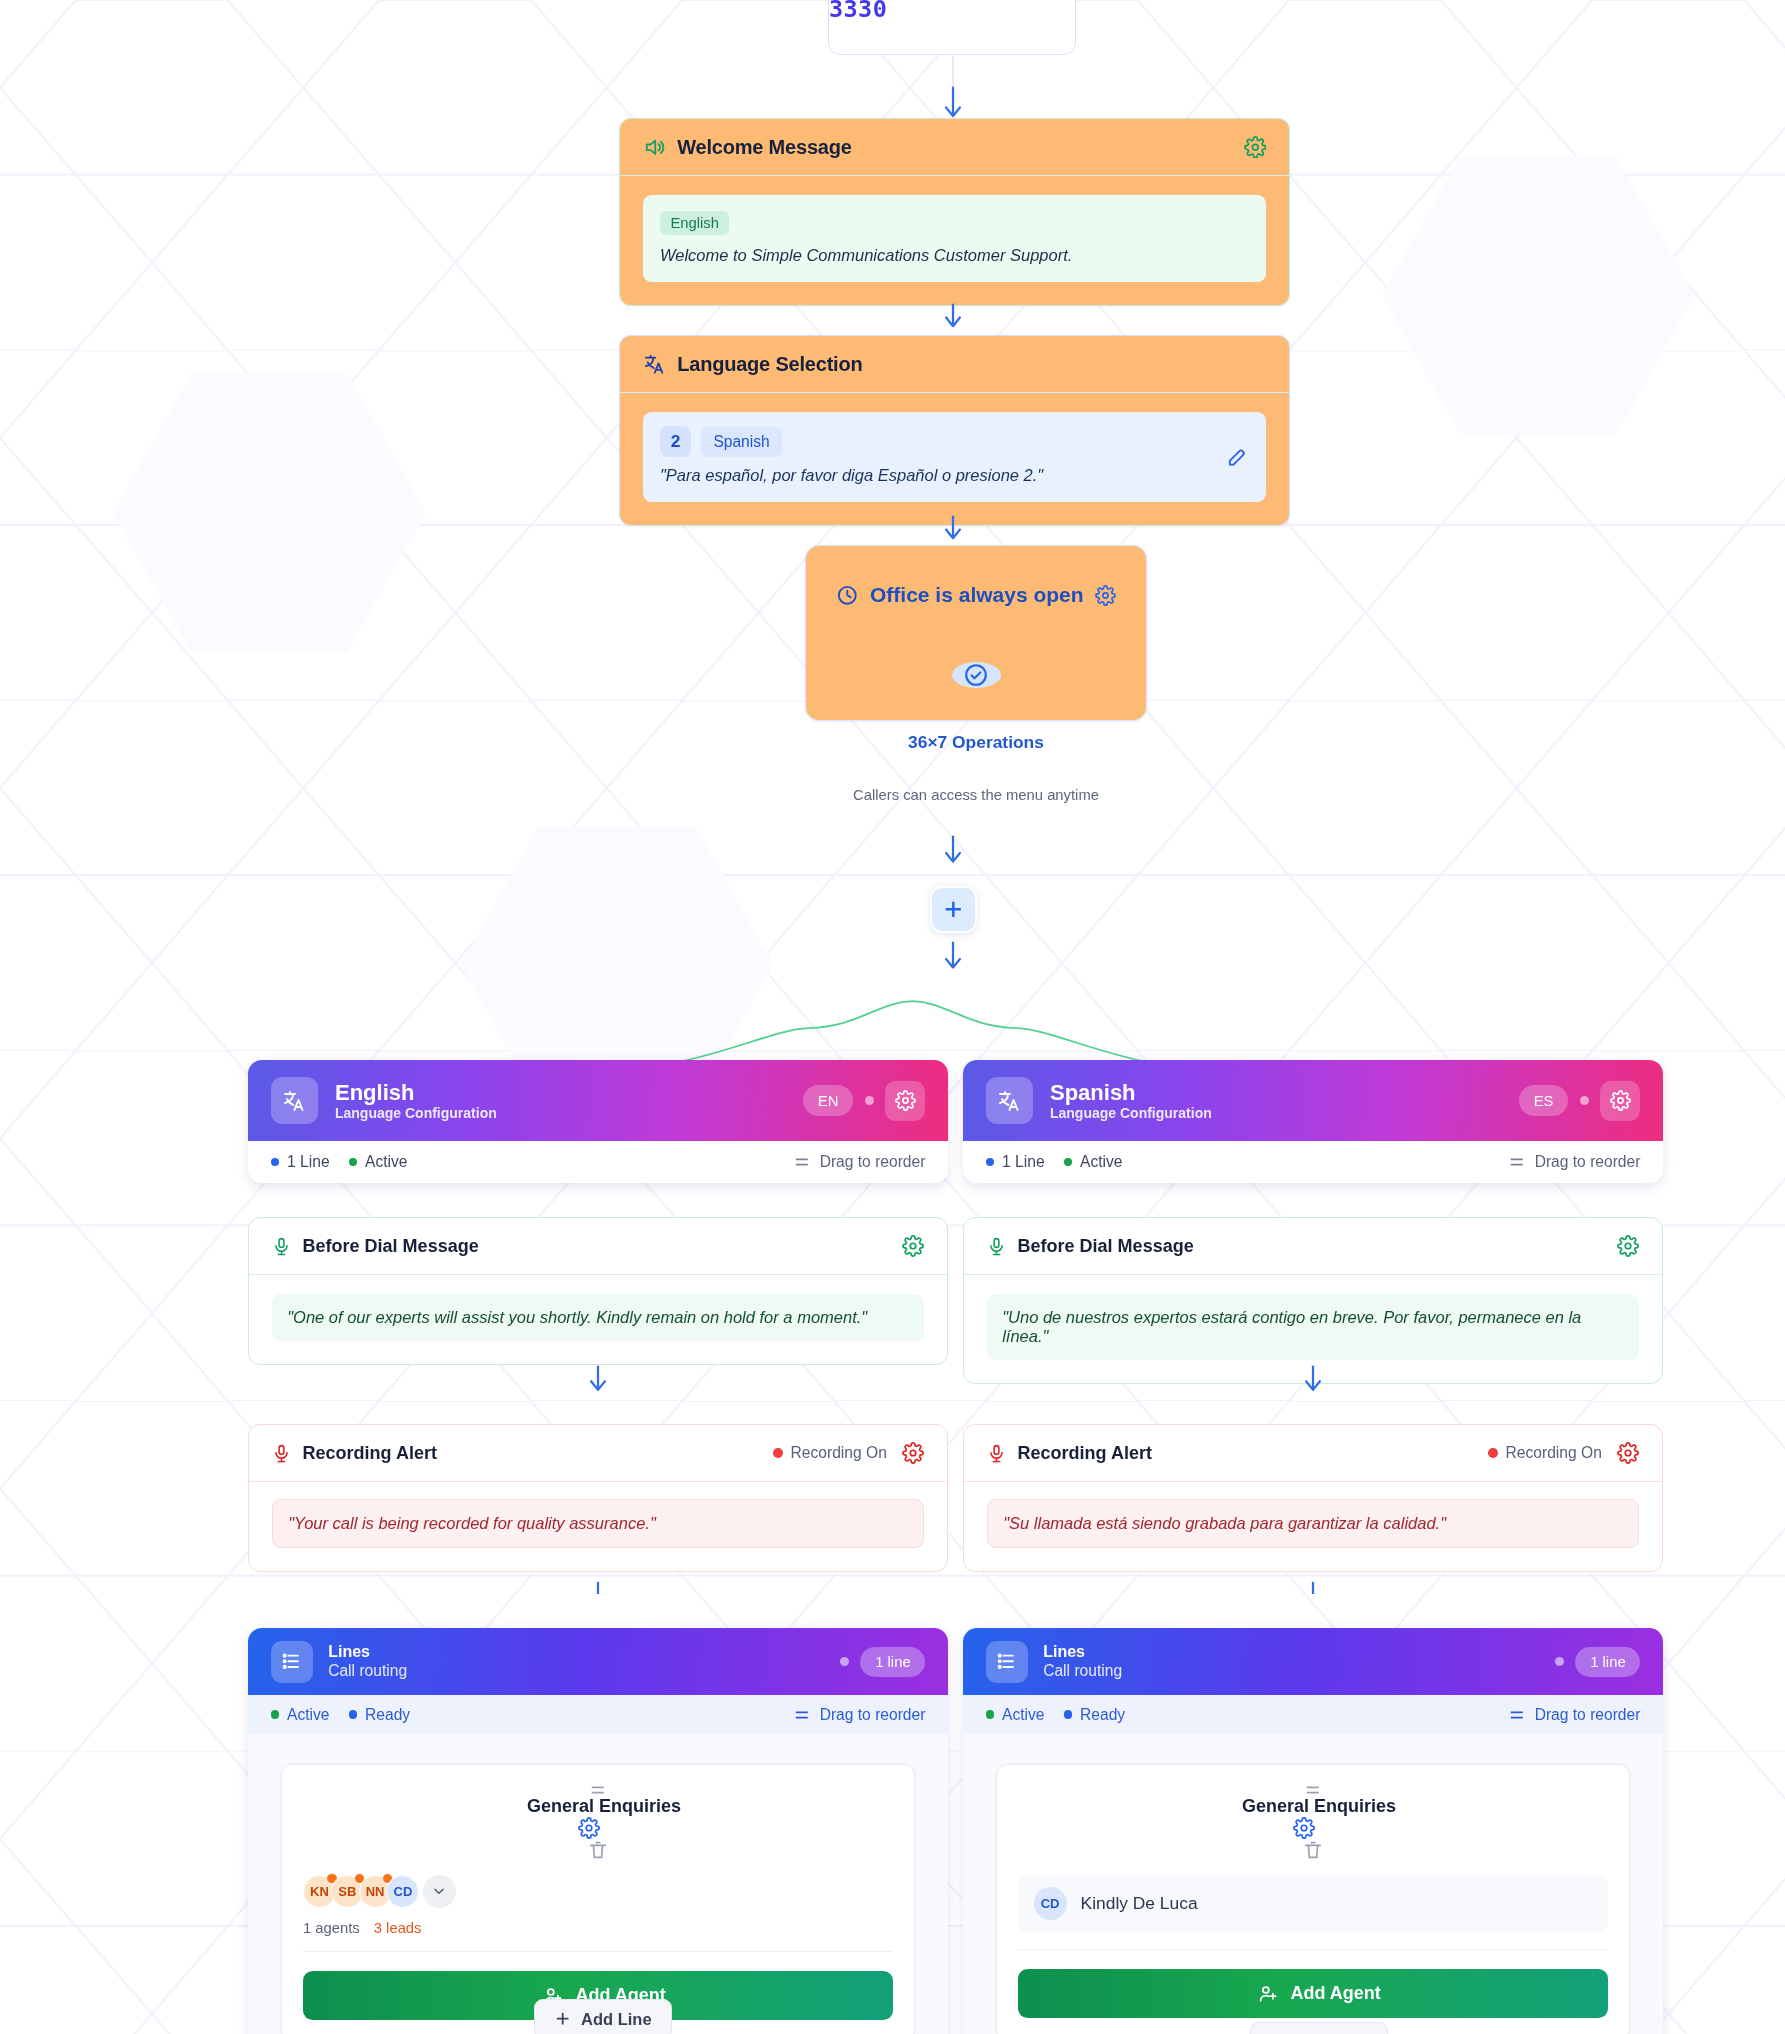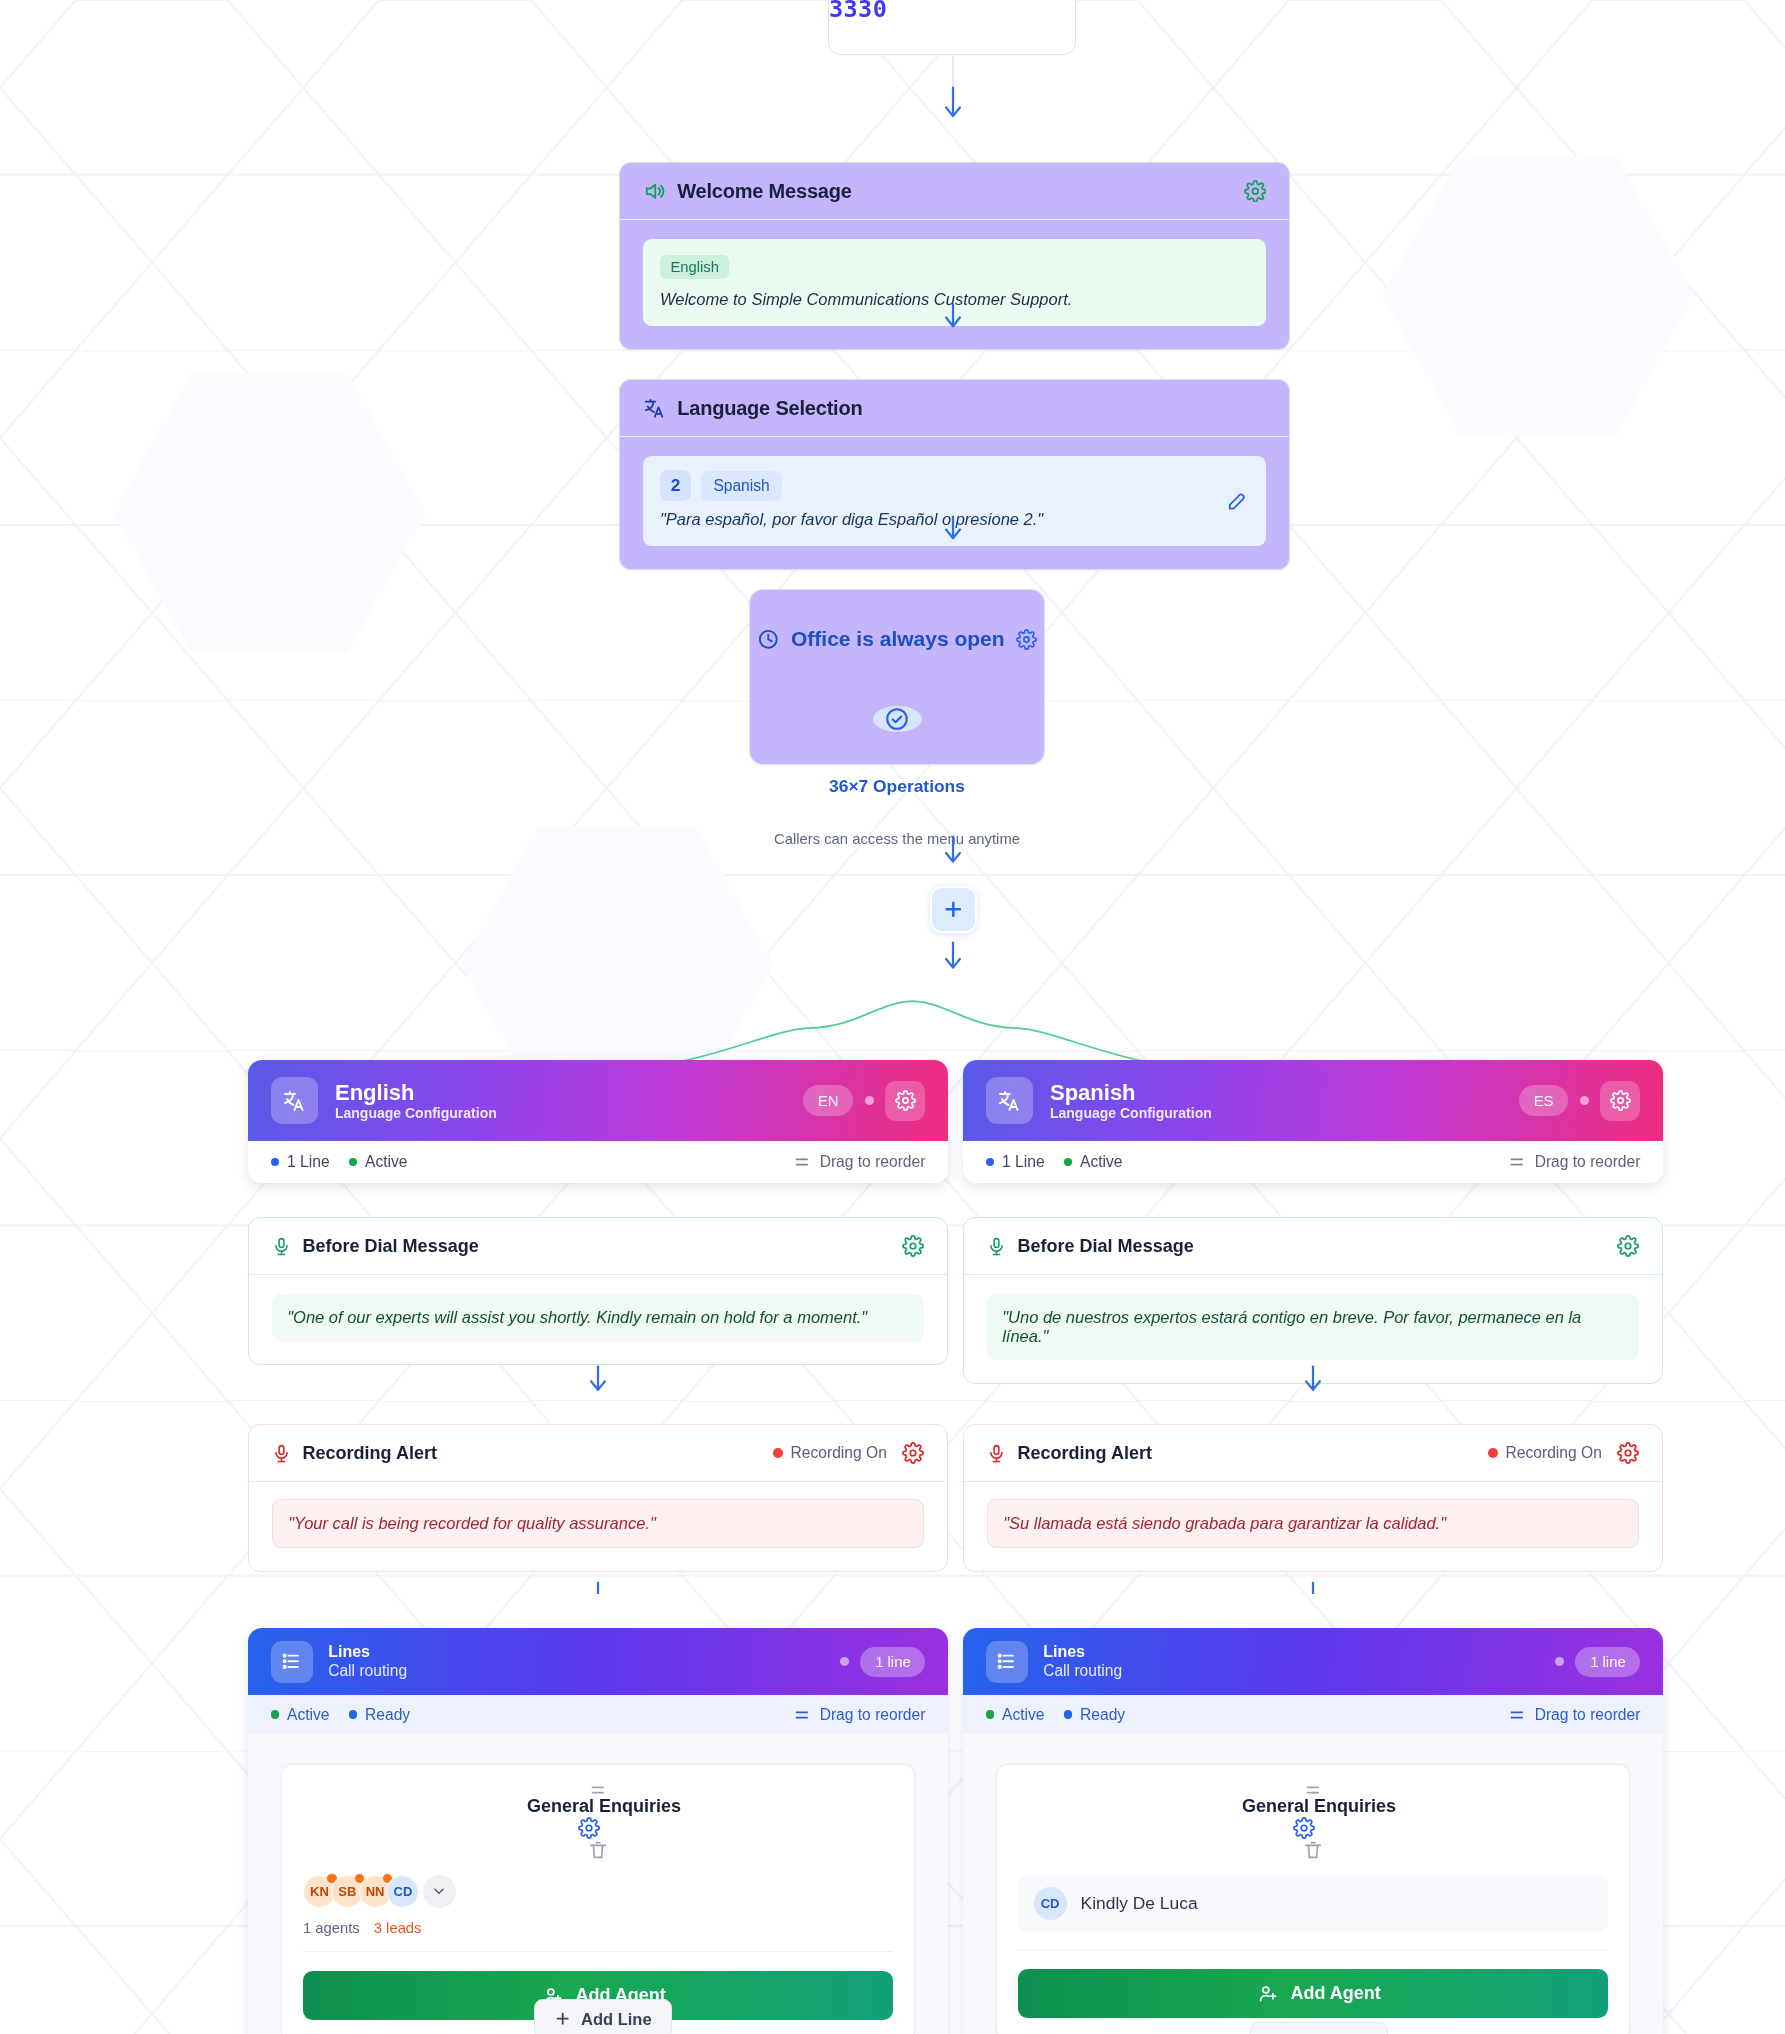"Welcome Message" .card { background: #c4b5fd -> #fdba74; margin-top: 44px -> none }
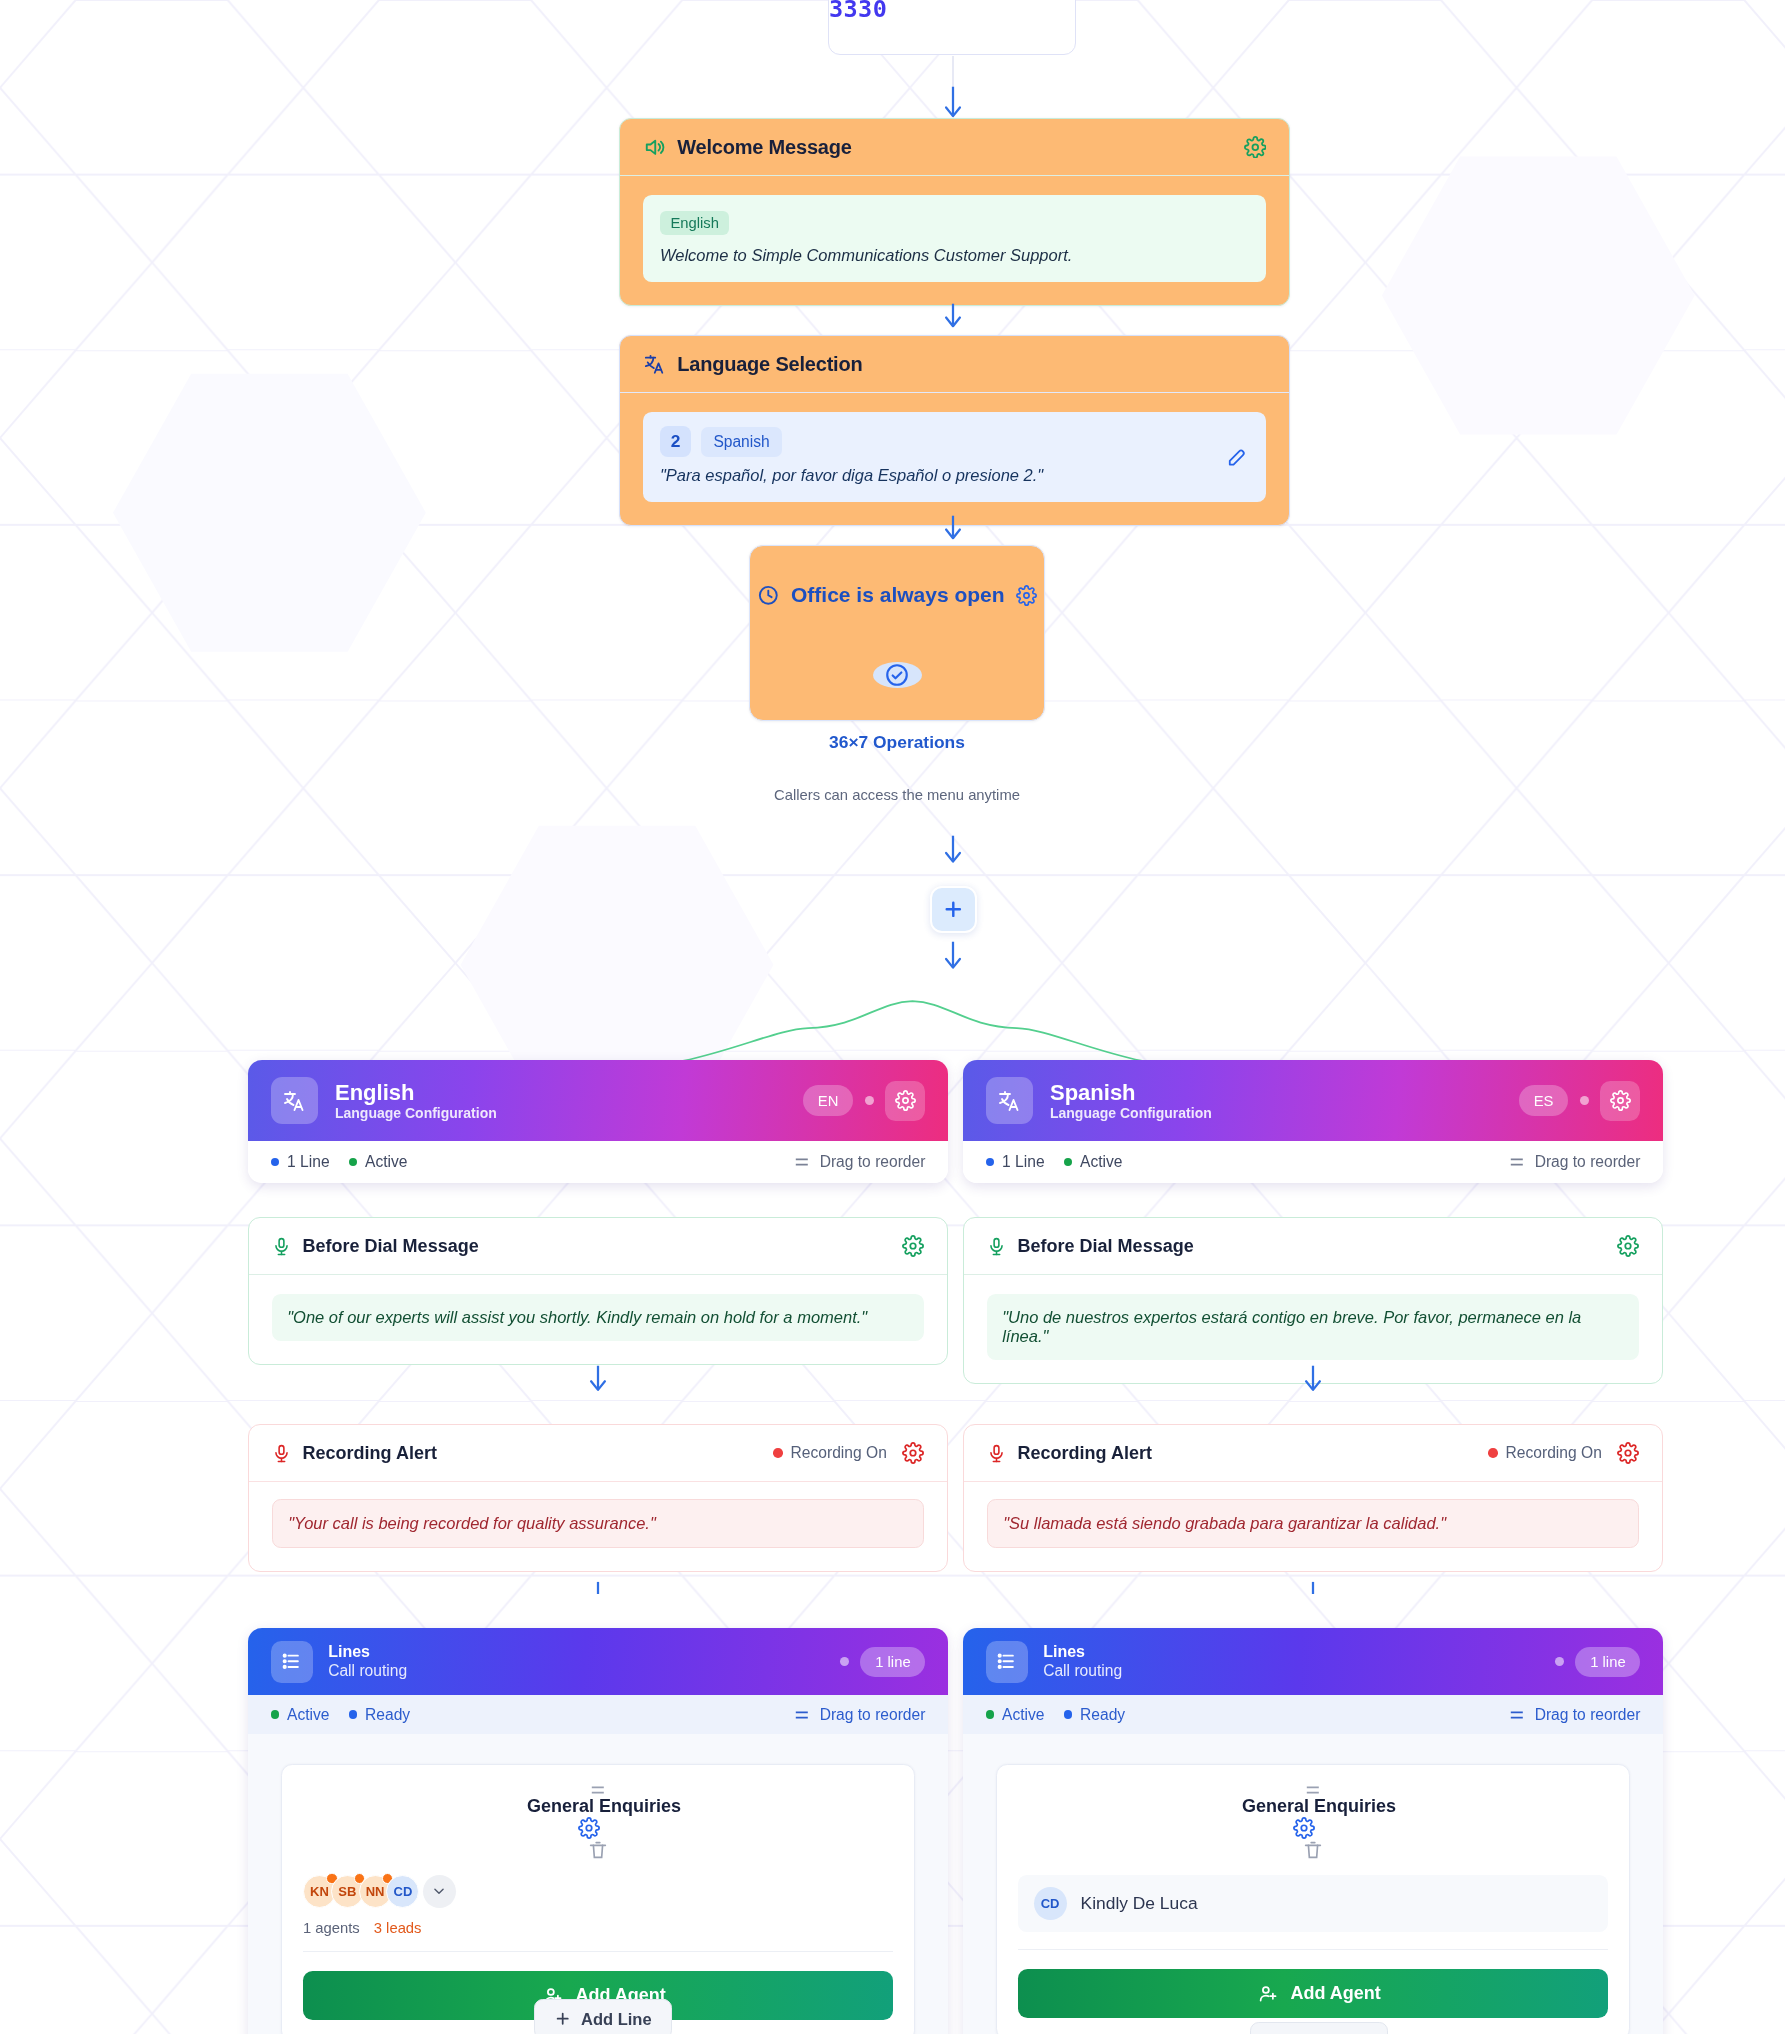"Office is always open" #office-card { left: 749px -> 805px; width: 296px -> 342px }
